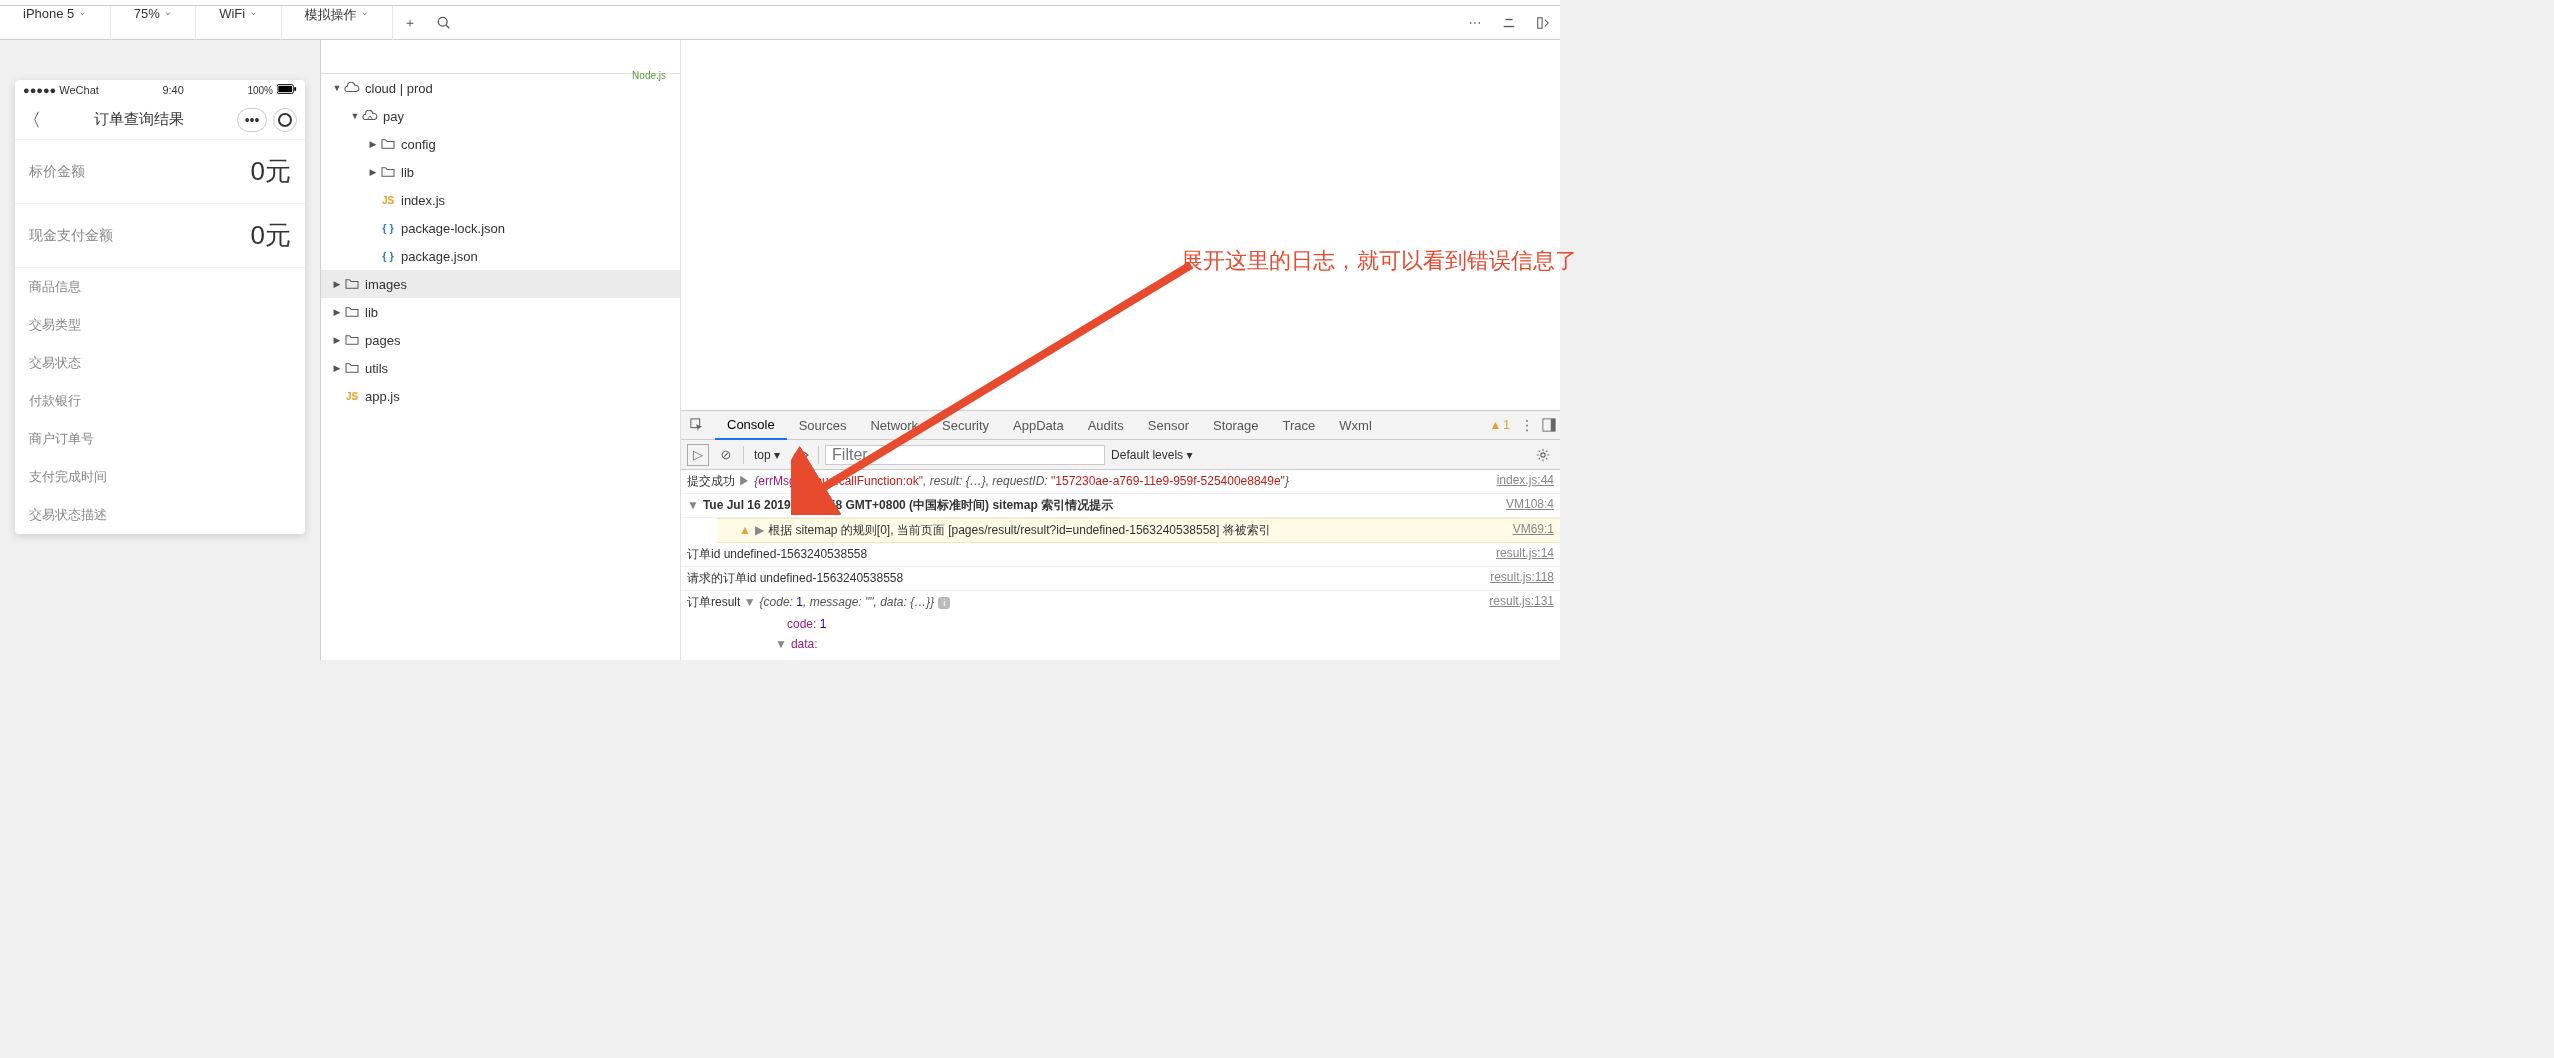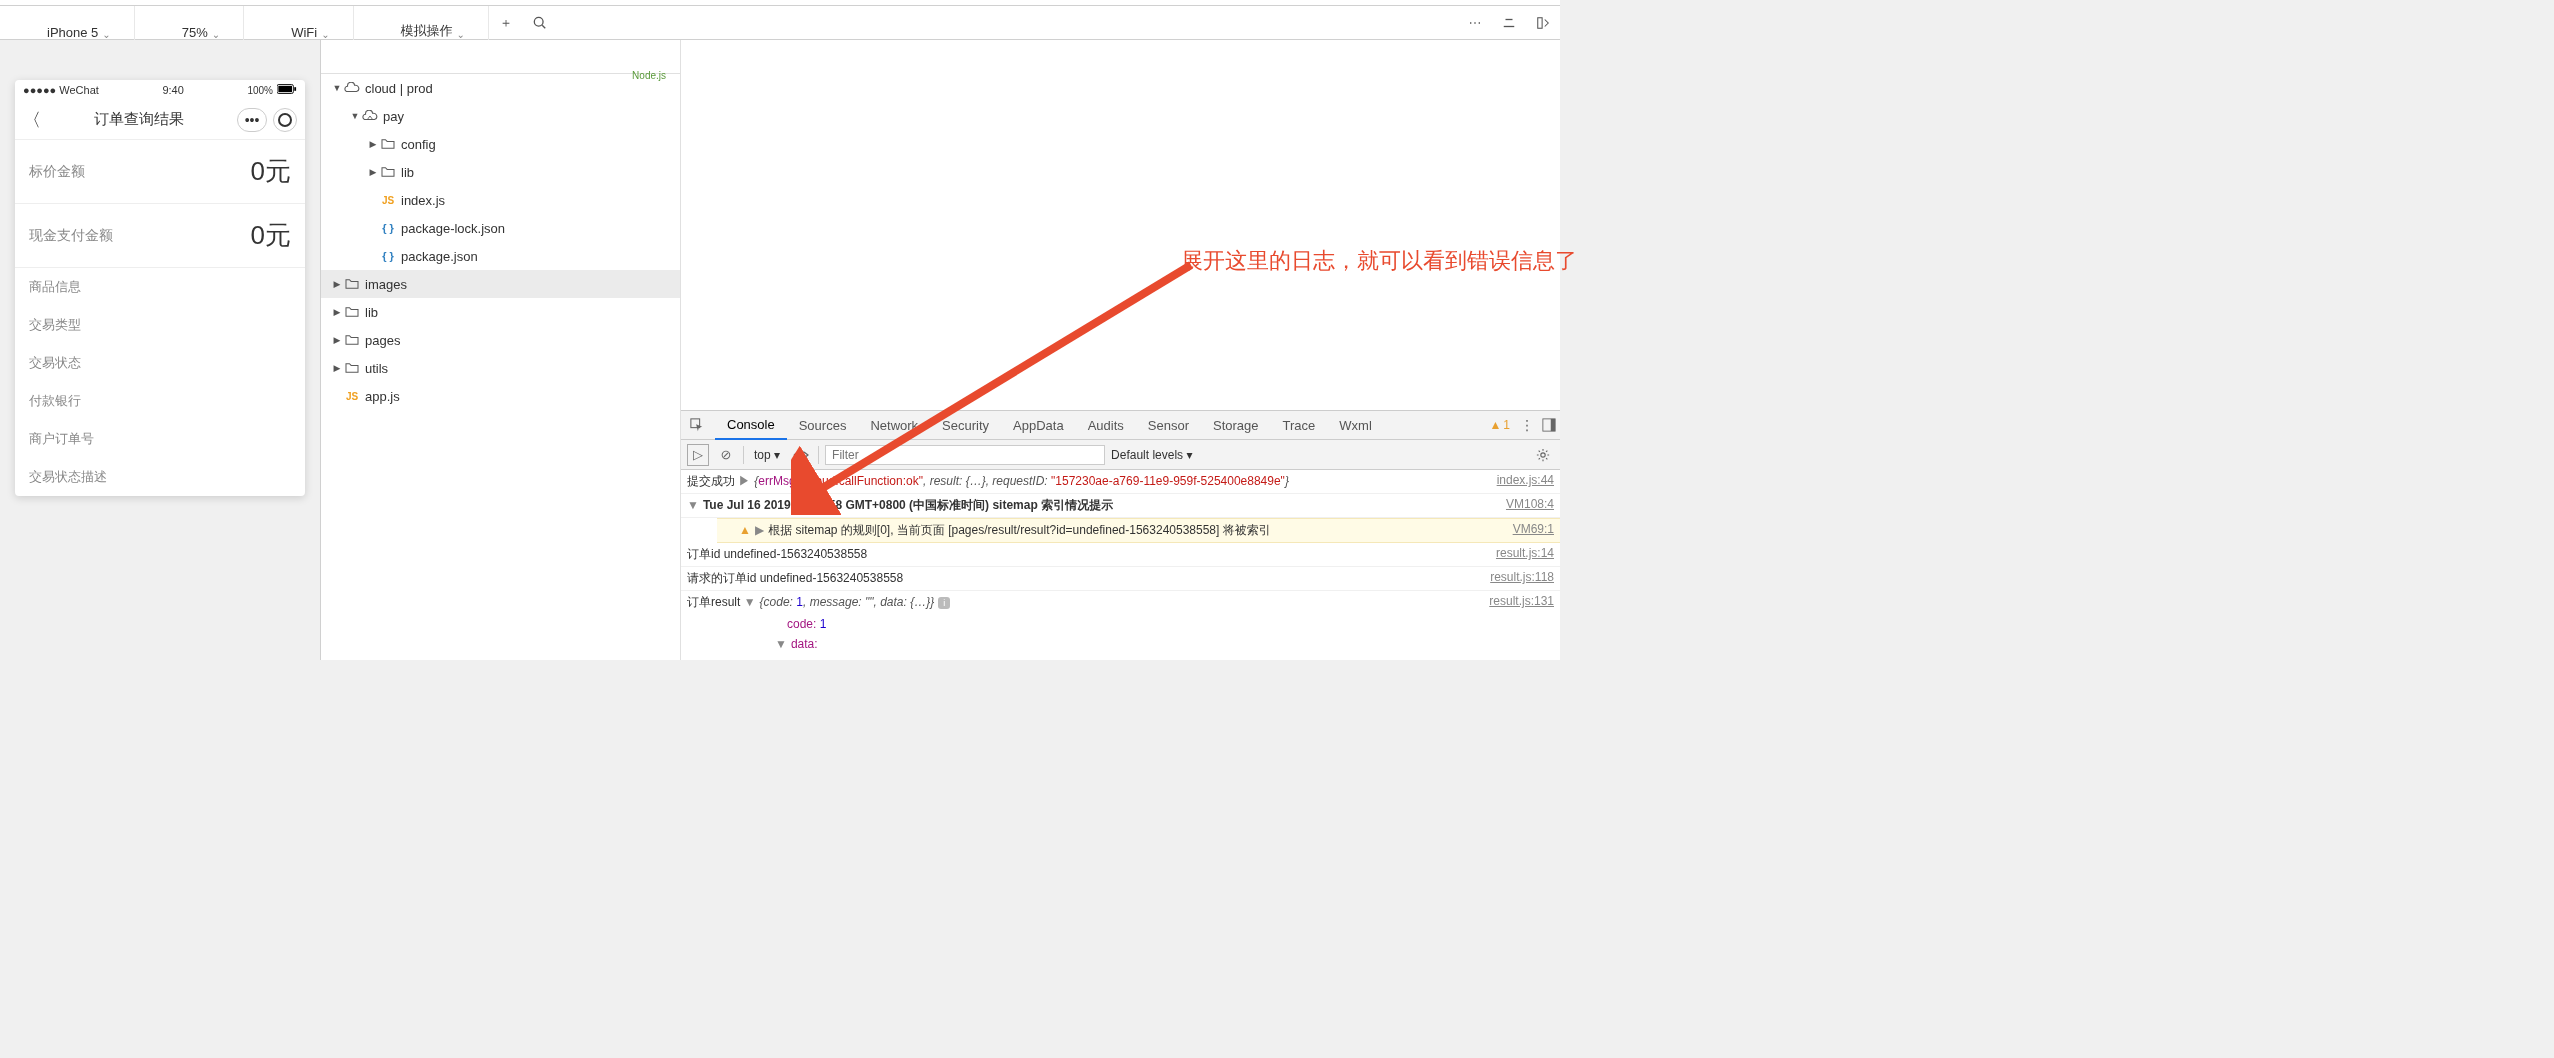"iPhone 5" .tb-item { align-items: flex-end -> flex-start; margin-left: 24px -> none }
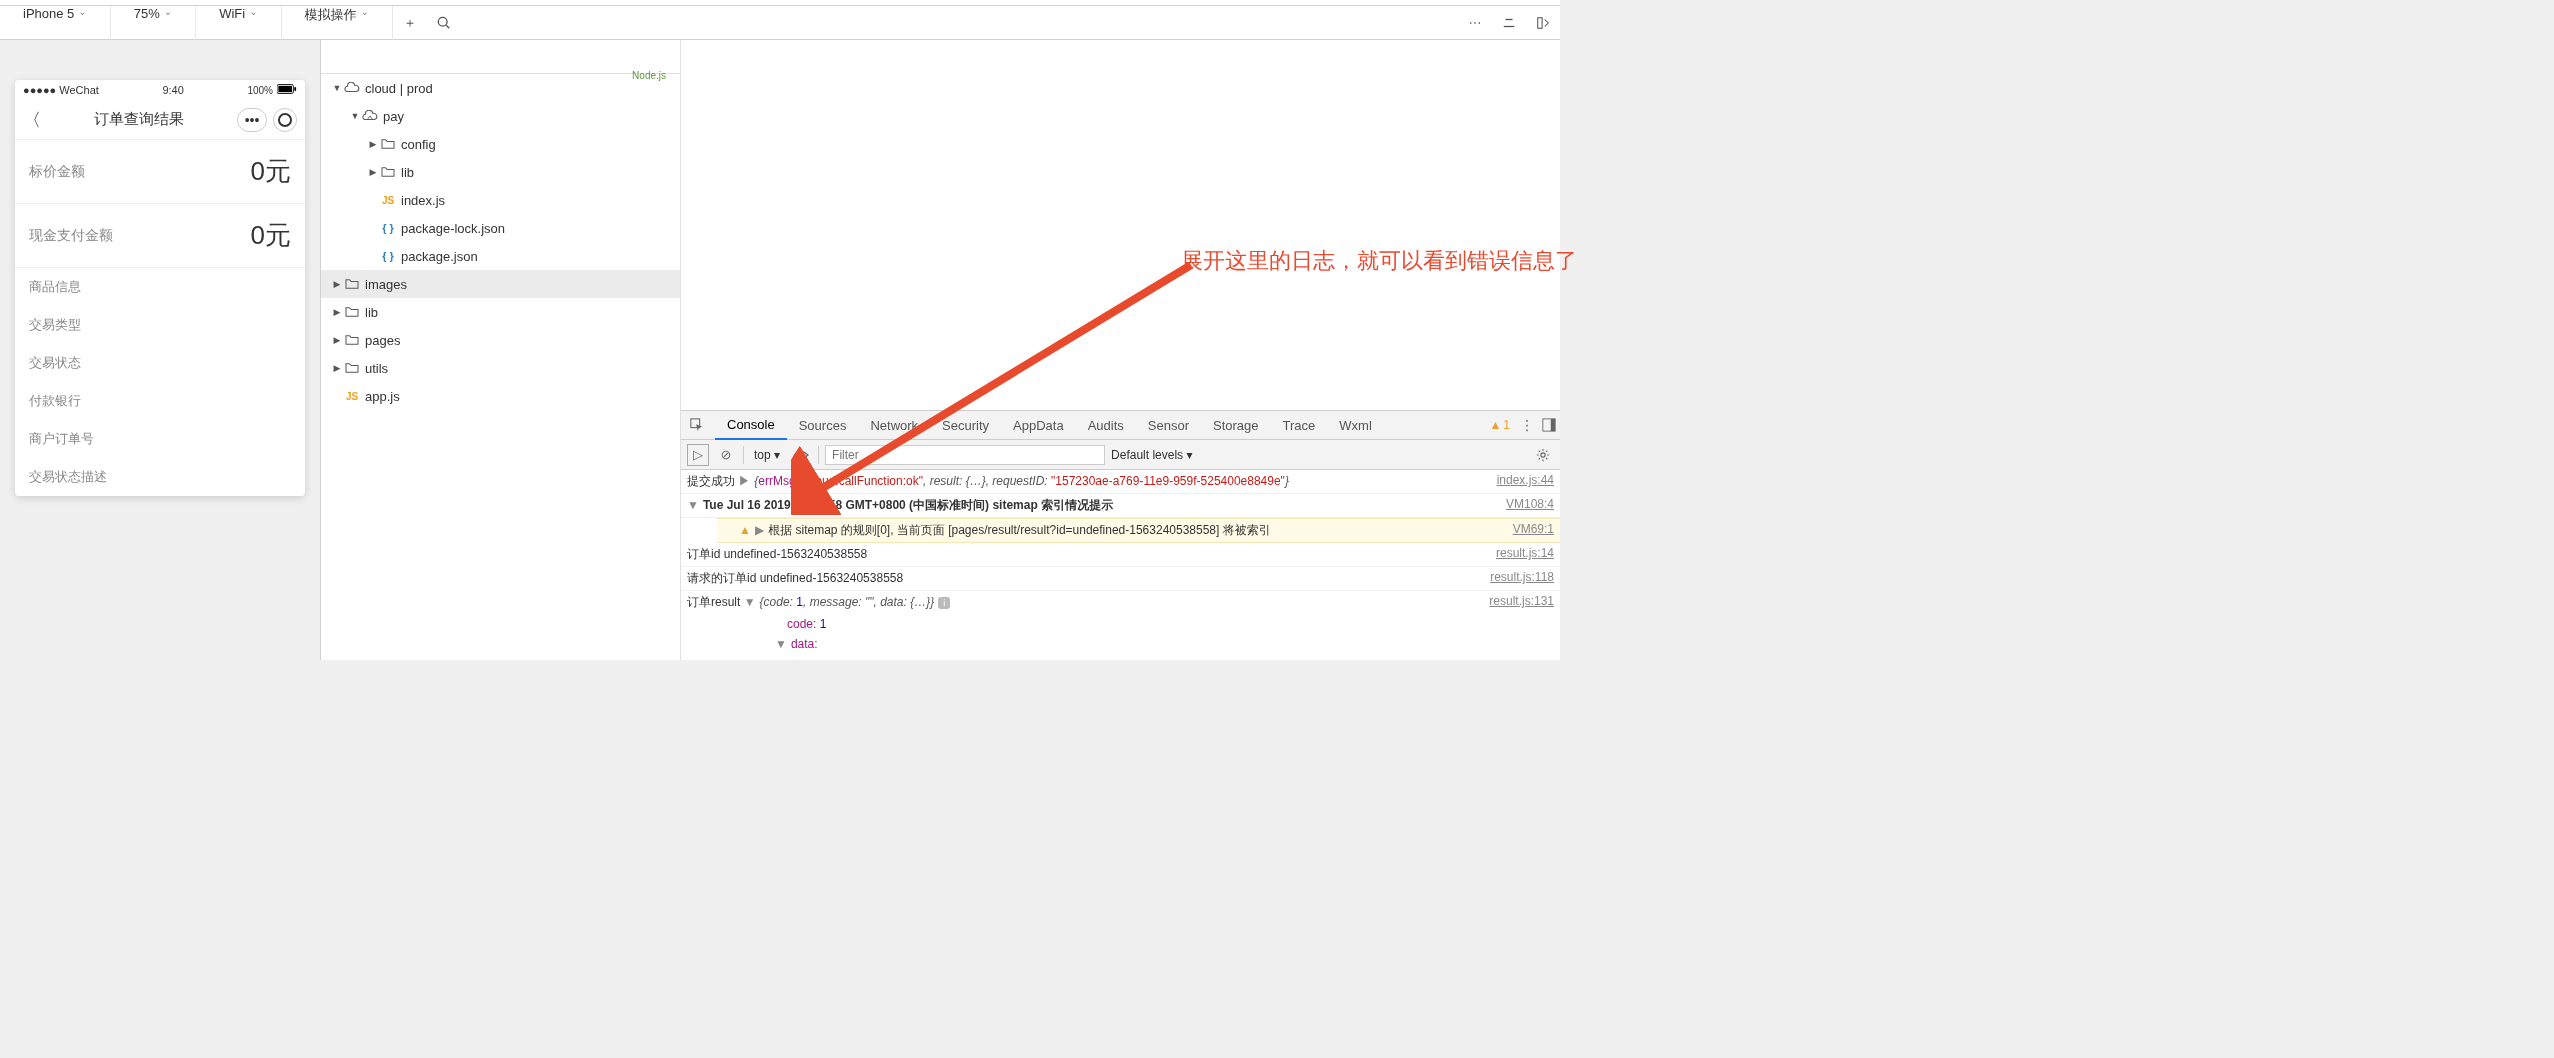"Filter" .fb-input { font-size: 12px -> 16px }
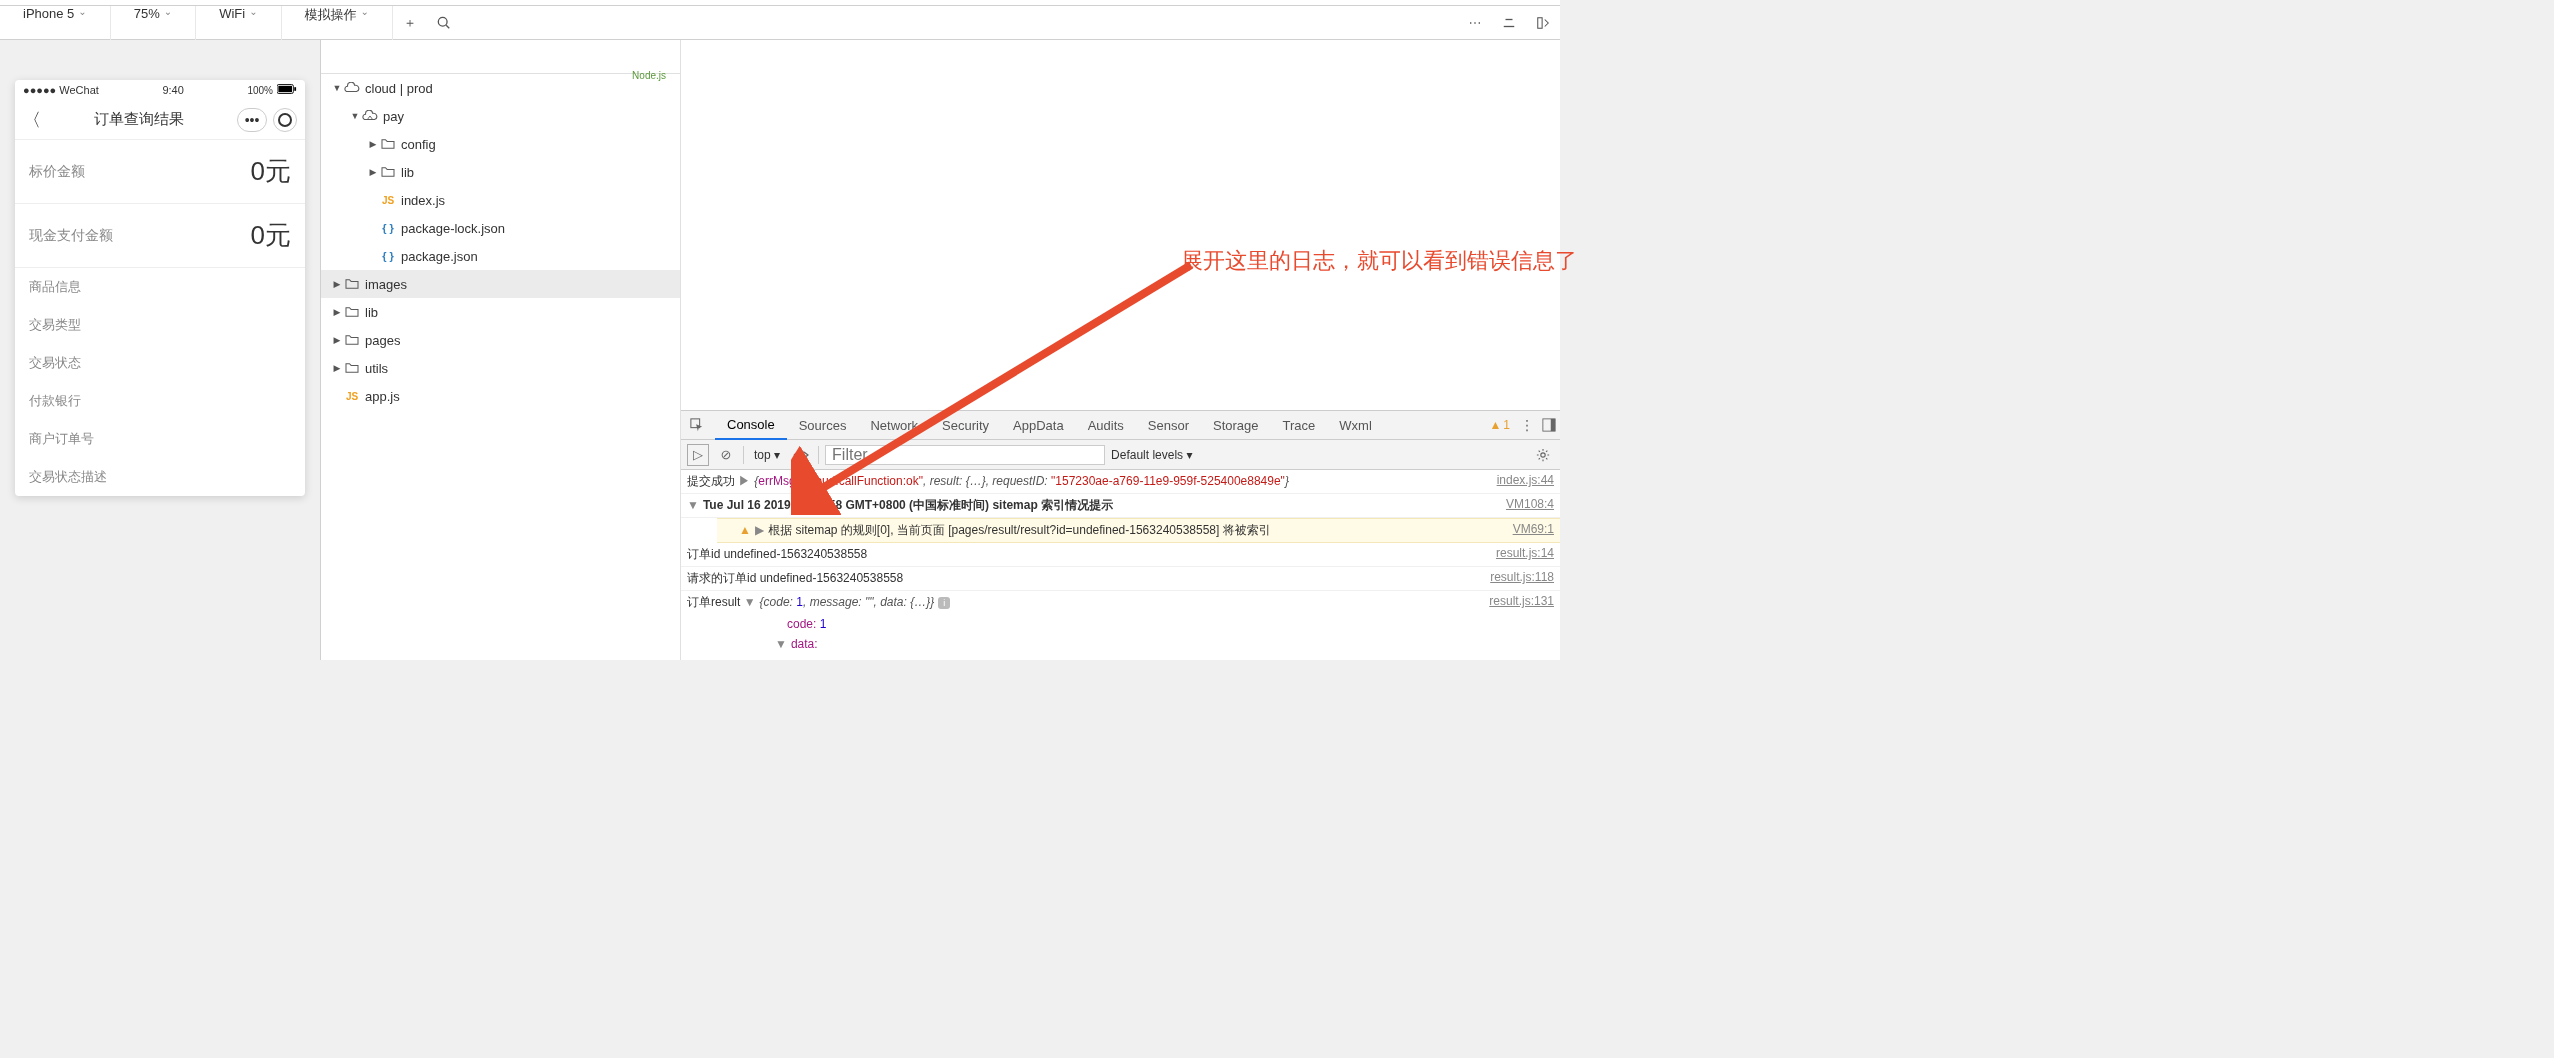"支付完成时间" div.row-small { html: none -> <div>支付完成时间</div> }
